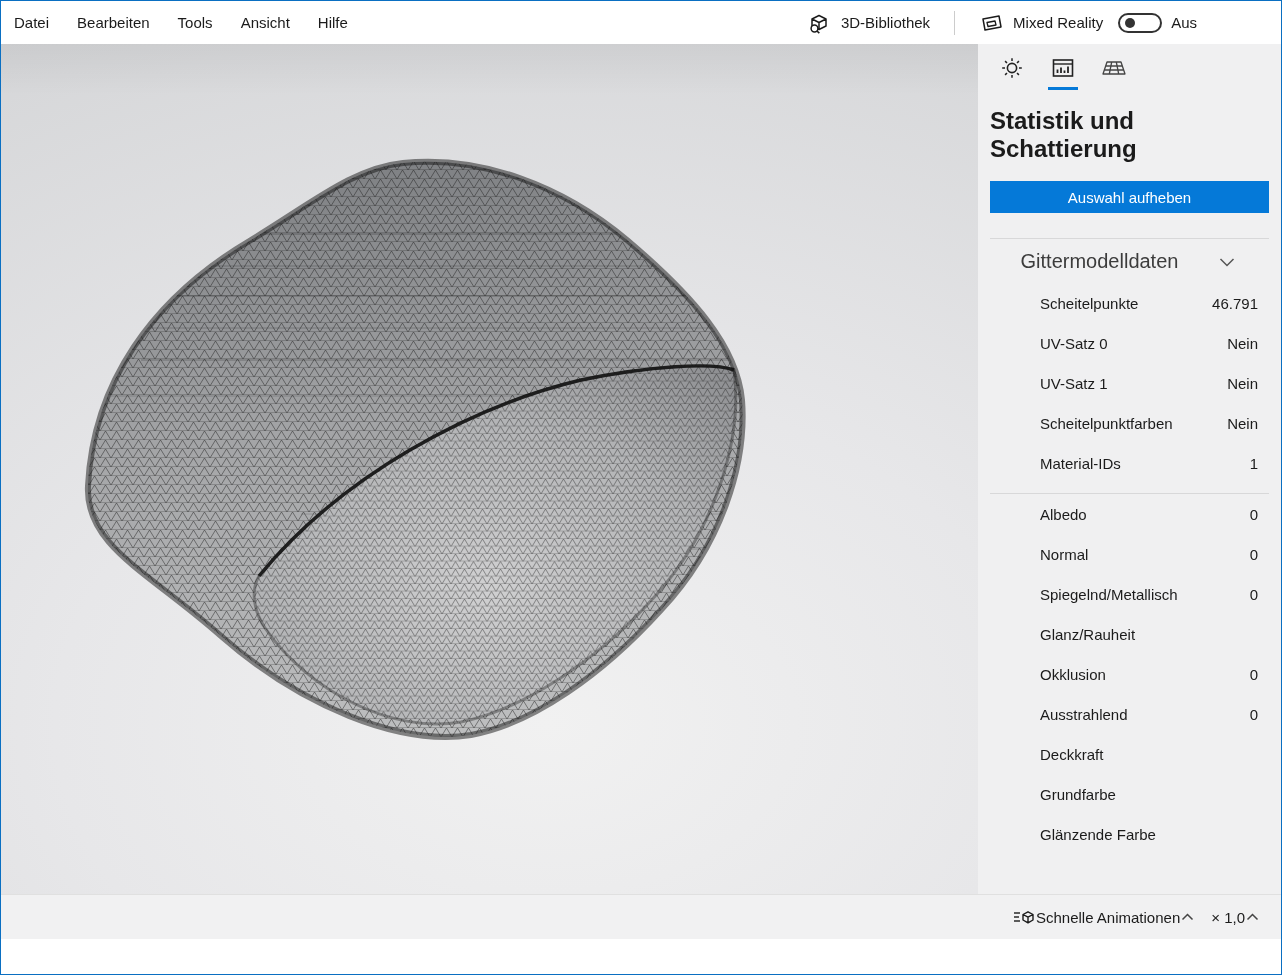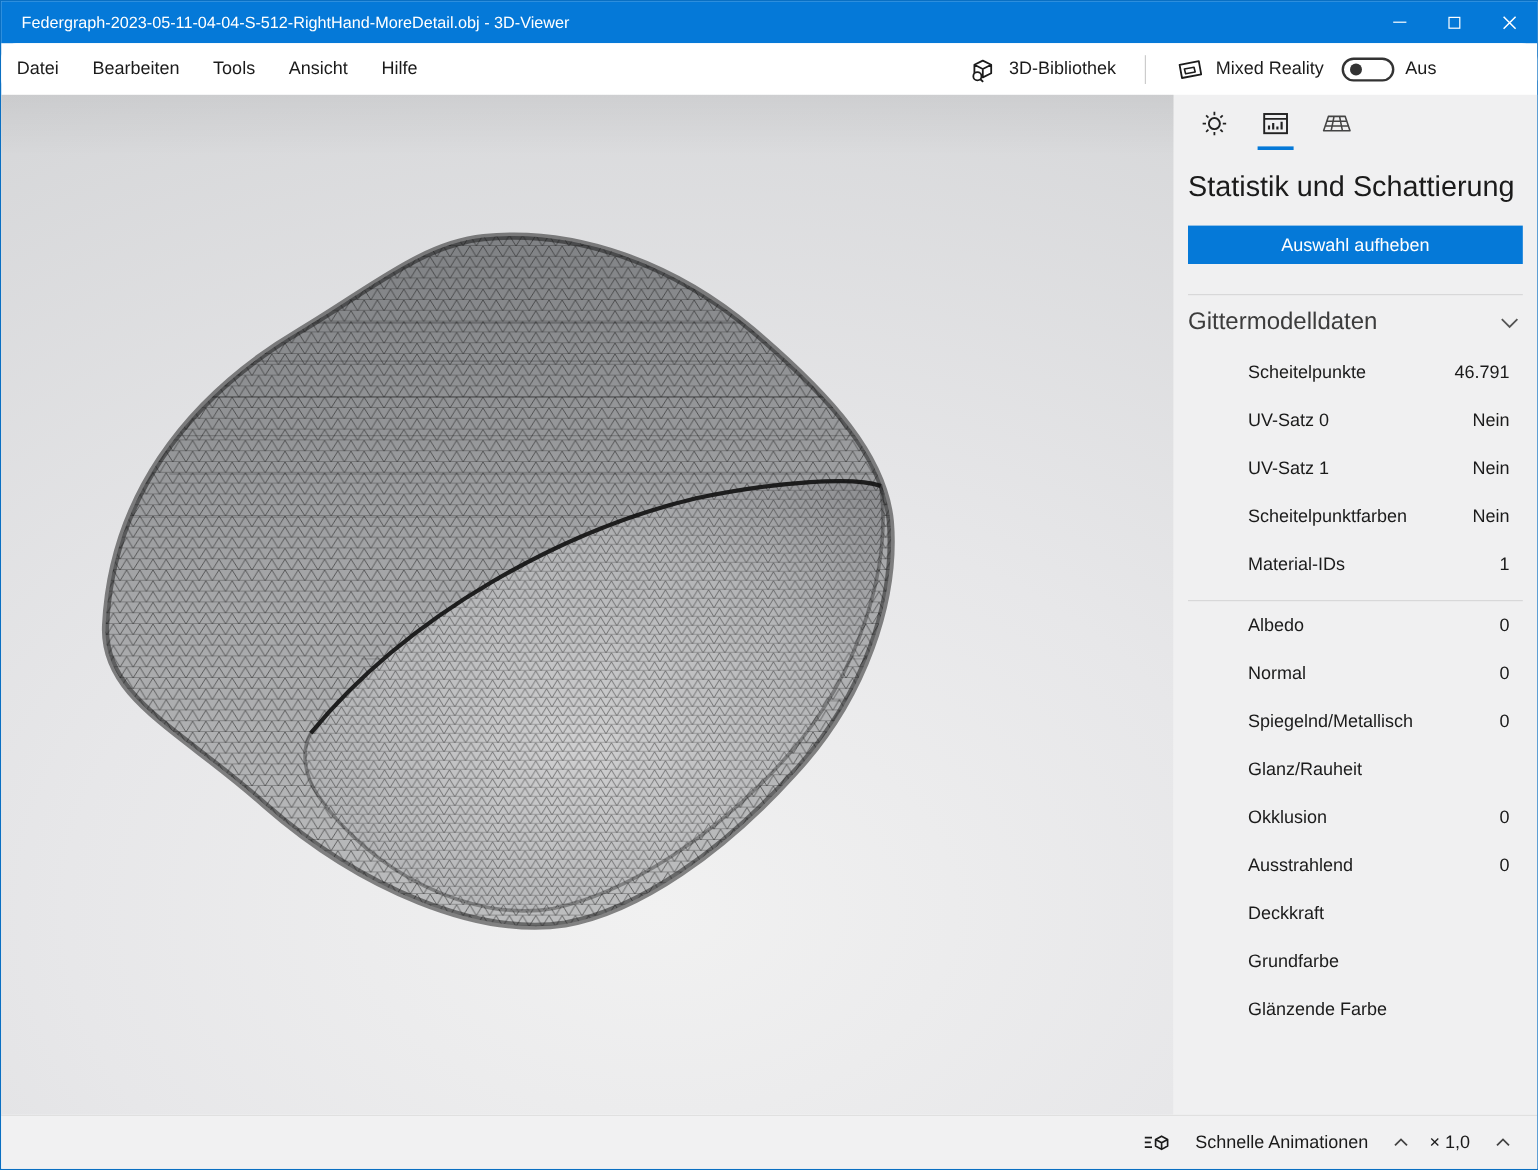"Federgraph-2023-05-11-04-04-S-512-RightH" div.titlebar { html: <div> <span>Federgraph-2023-05-11-04-04-S-512-RightHand-MoreDetail.obj - 3D-Viewer</span> <div> <div> <span></span> </div> <div> <span></span> </div> <div> <svg> <path></path> </svg> </div> </div> </div> -> none }
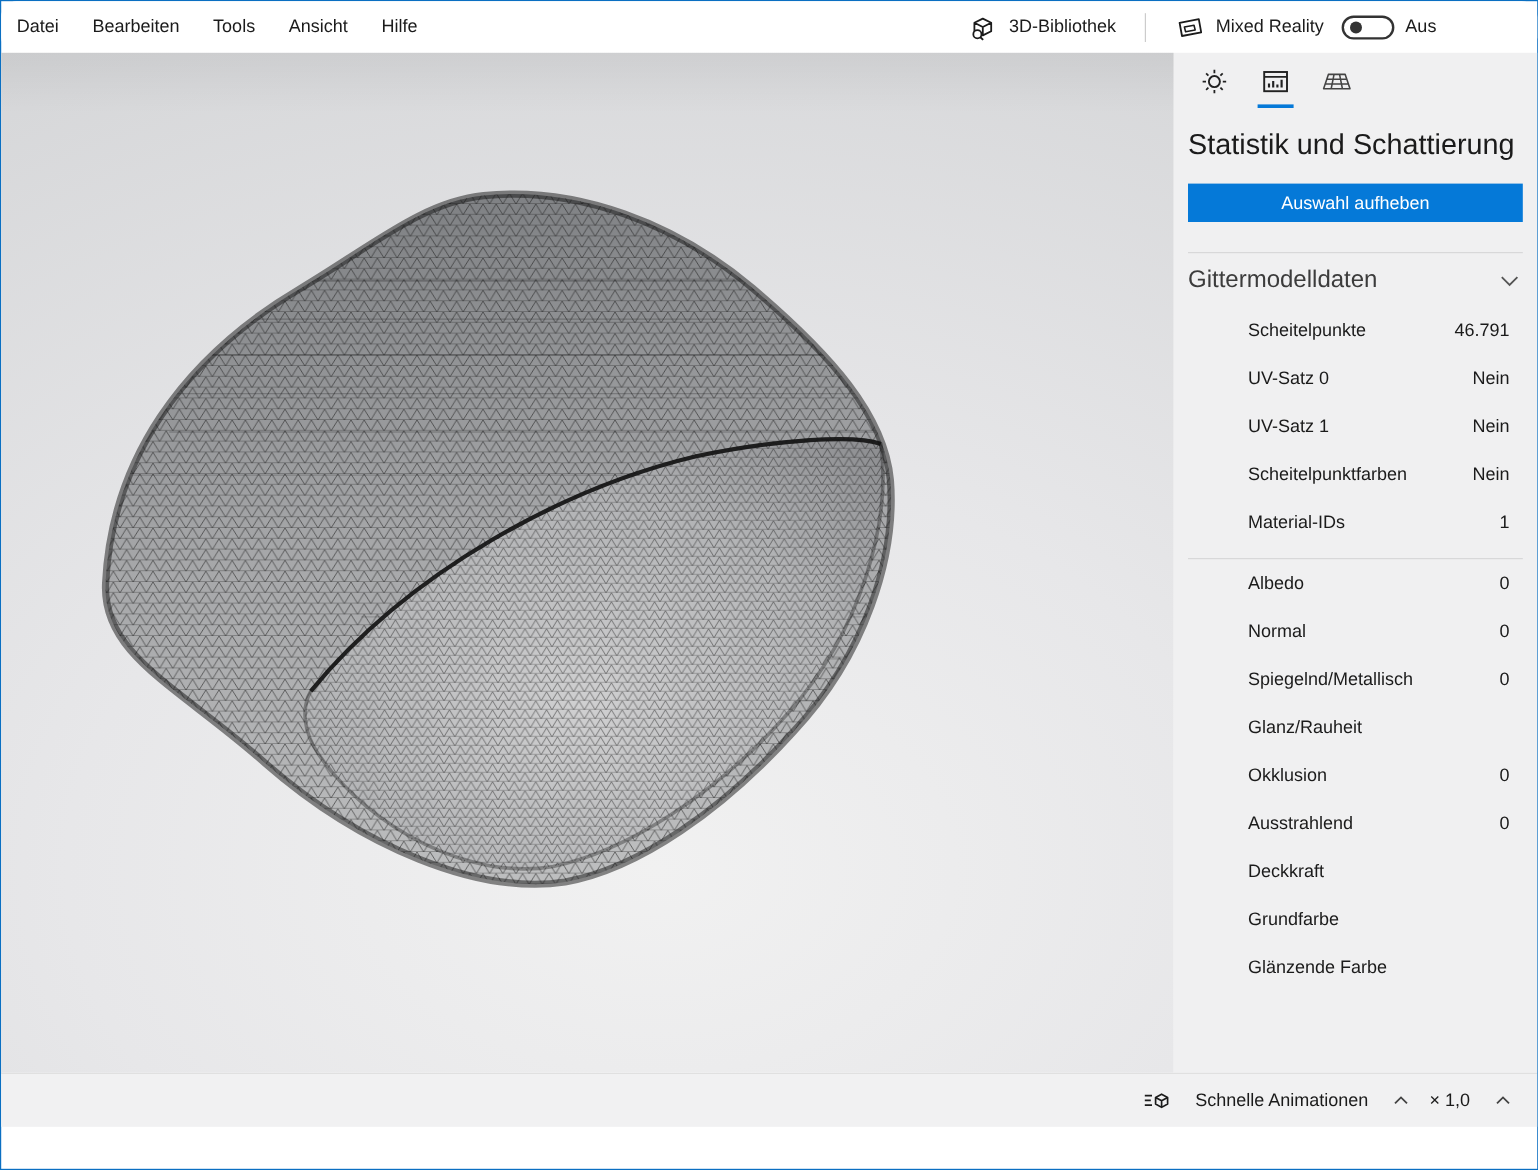"Statistik und Schattierung" .sb-title { font-weight: 400 -> 700 }
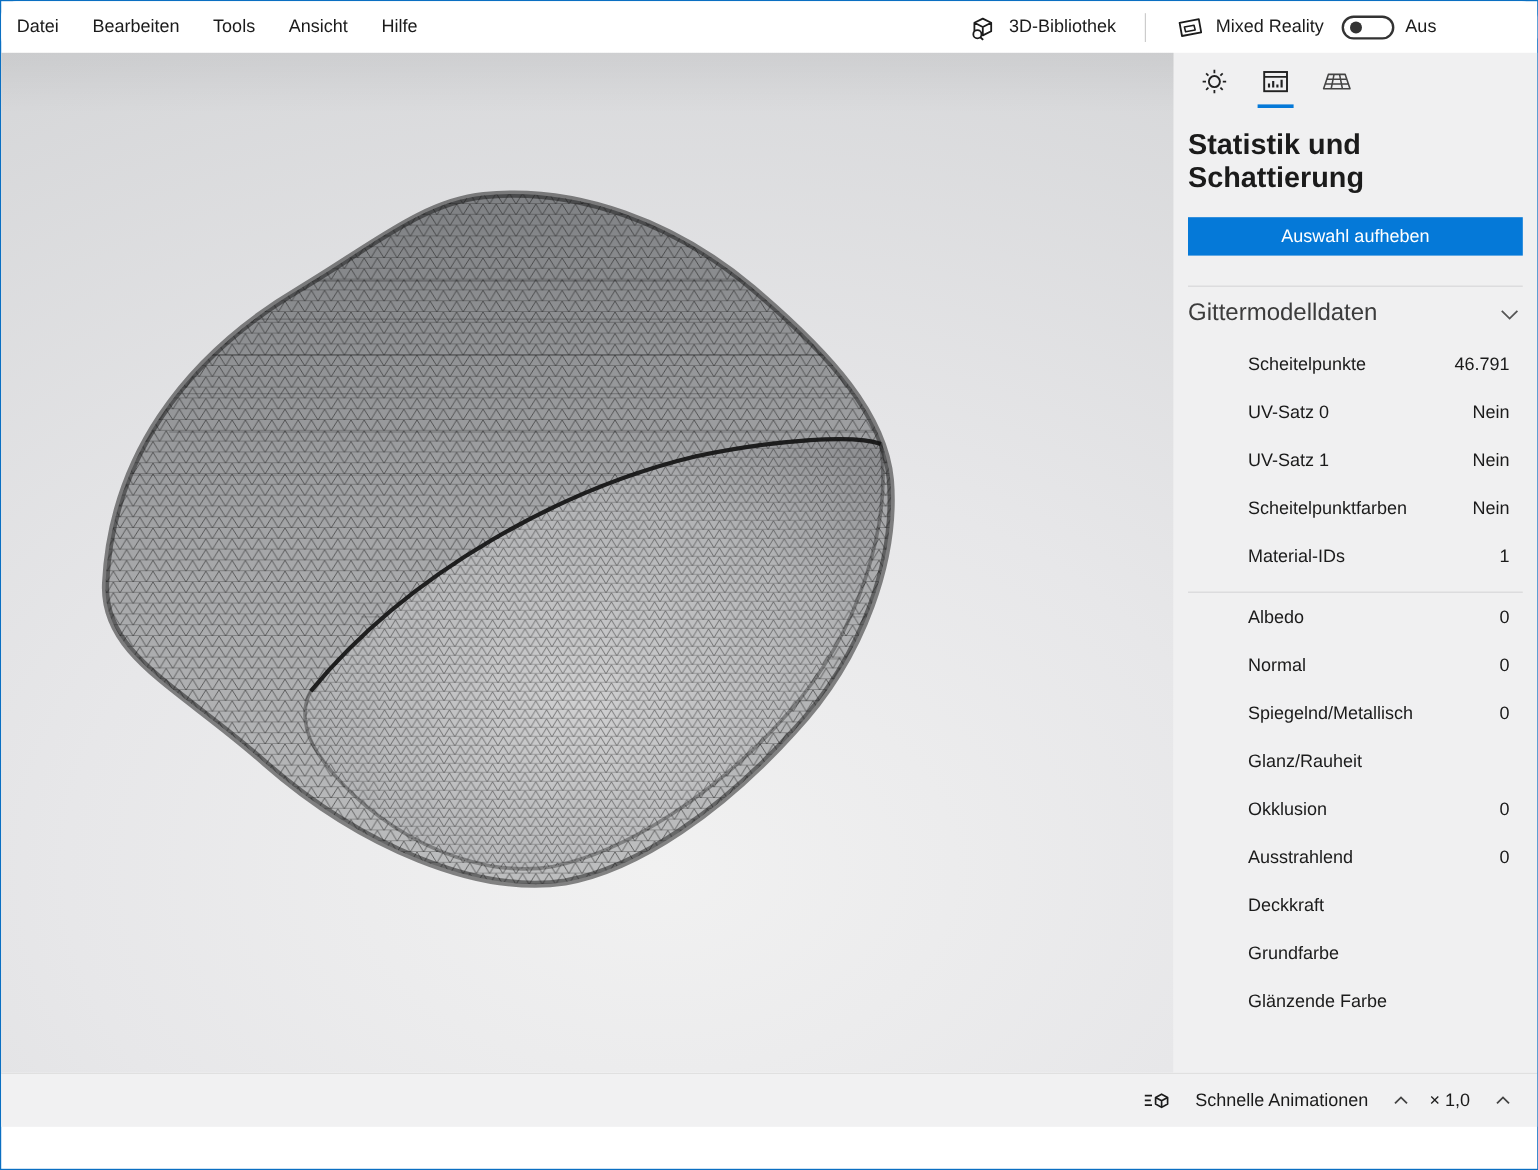"Gittermodelldaten" .sb-section-header { justify-content: space-between -> center }
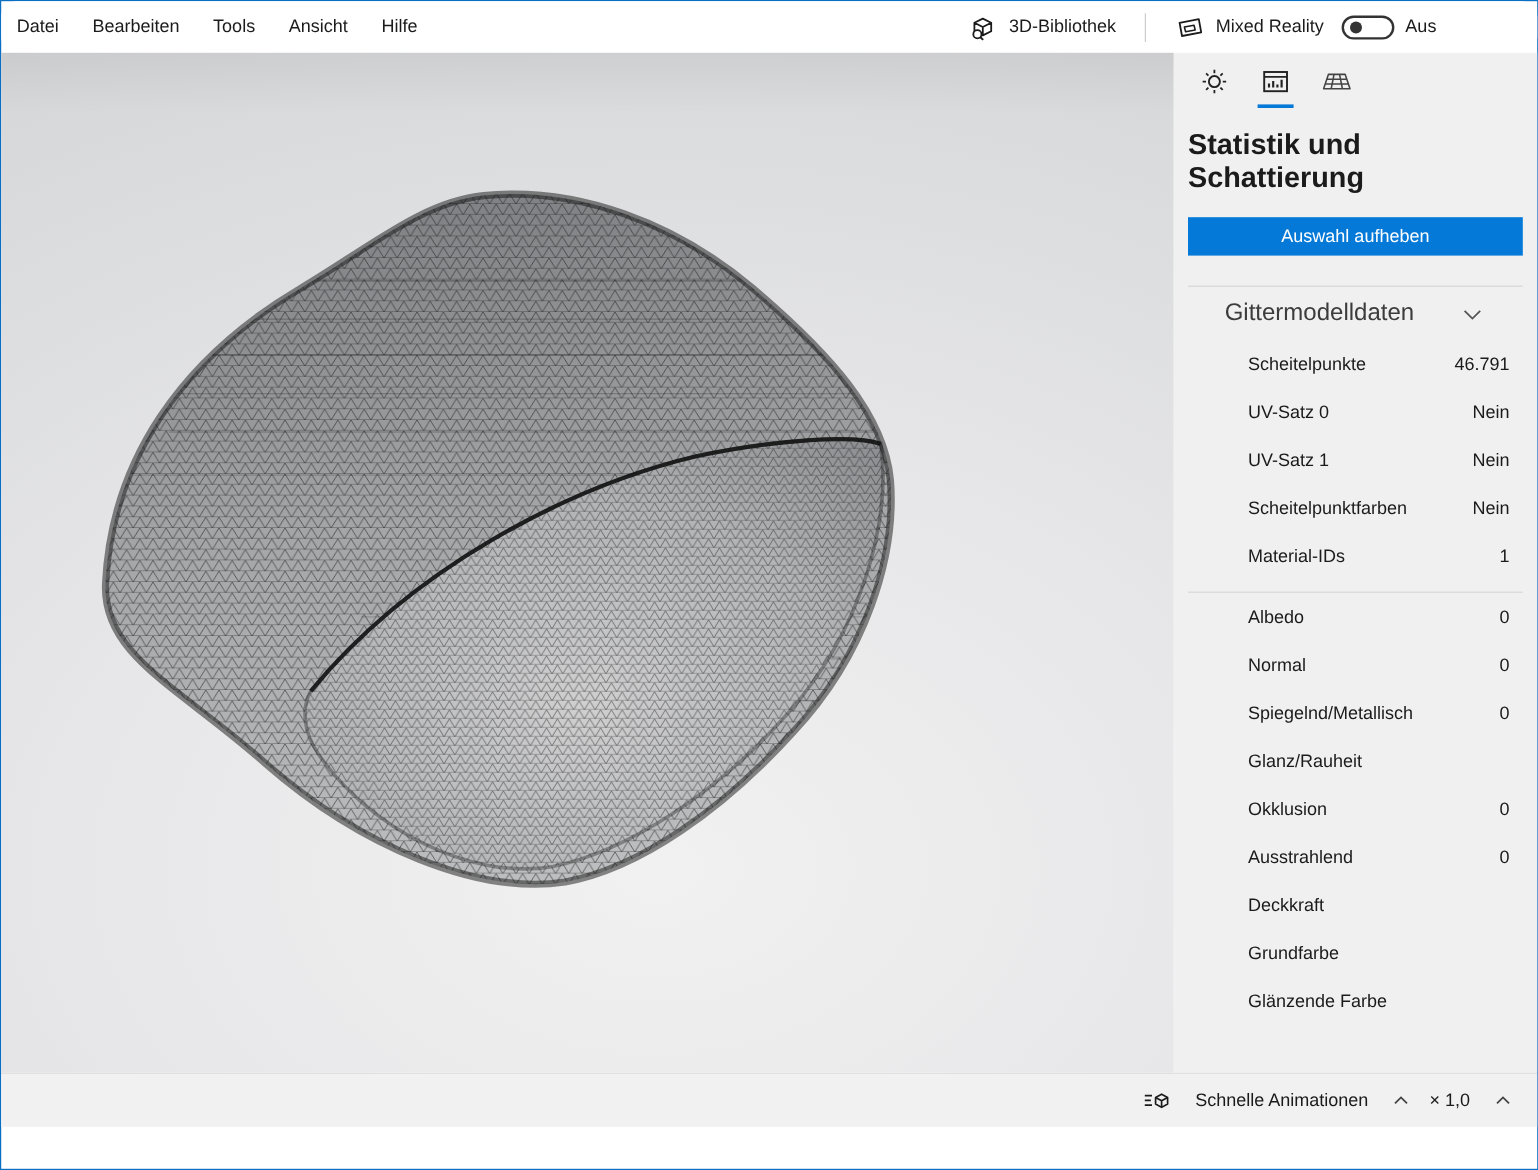"Schnelle Animationen" .bb-group { gap: 20px -> 0 }
